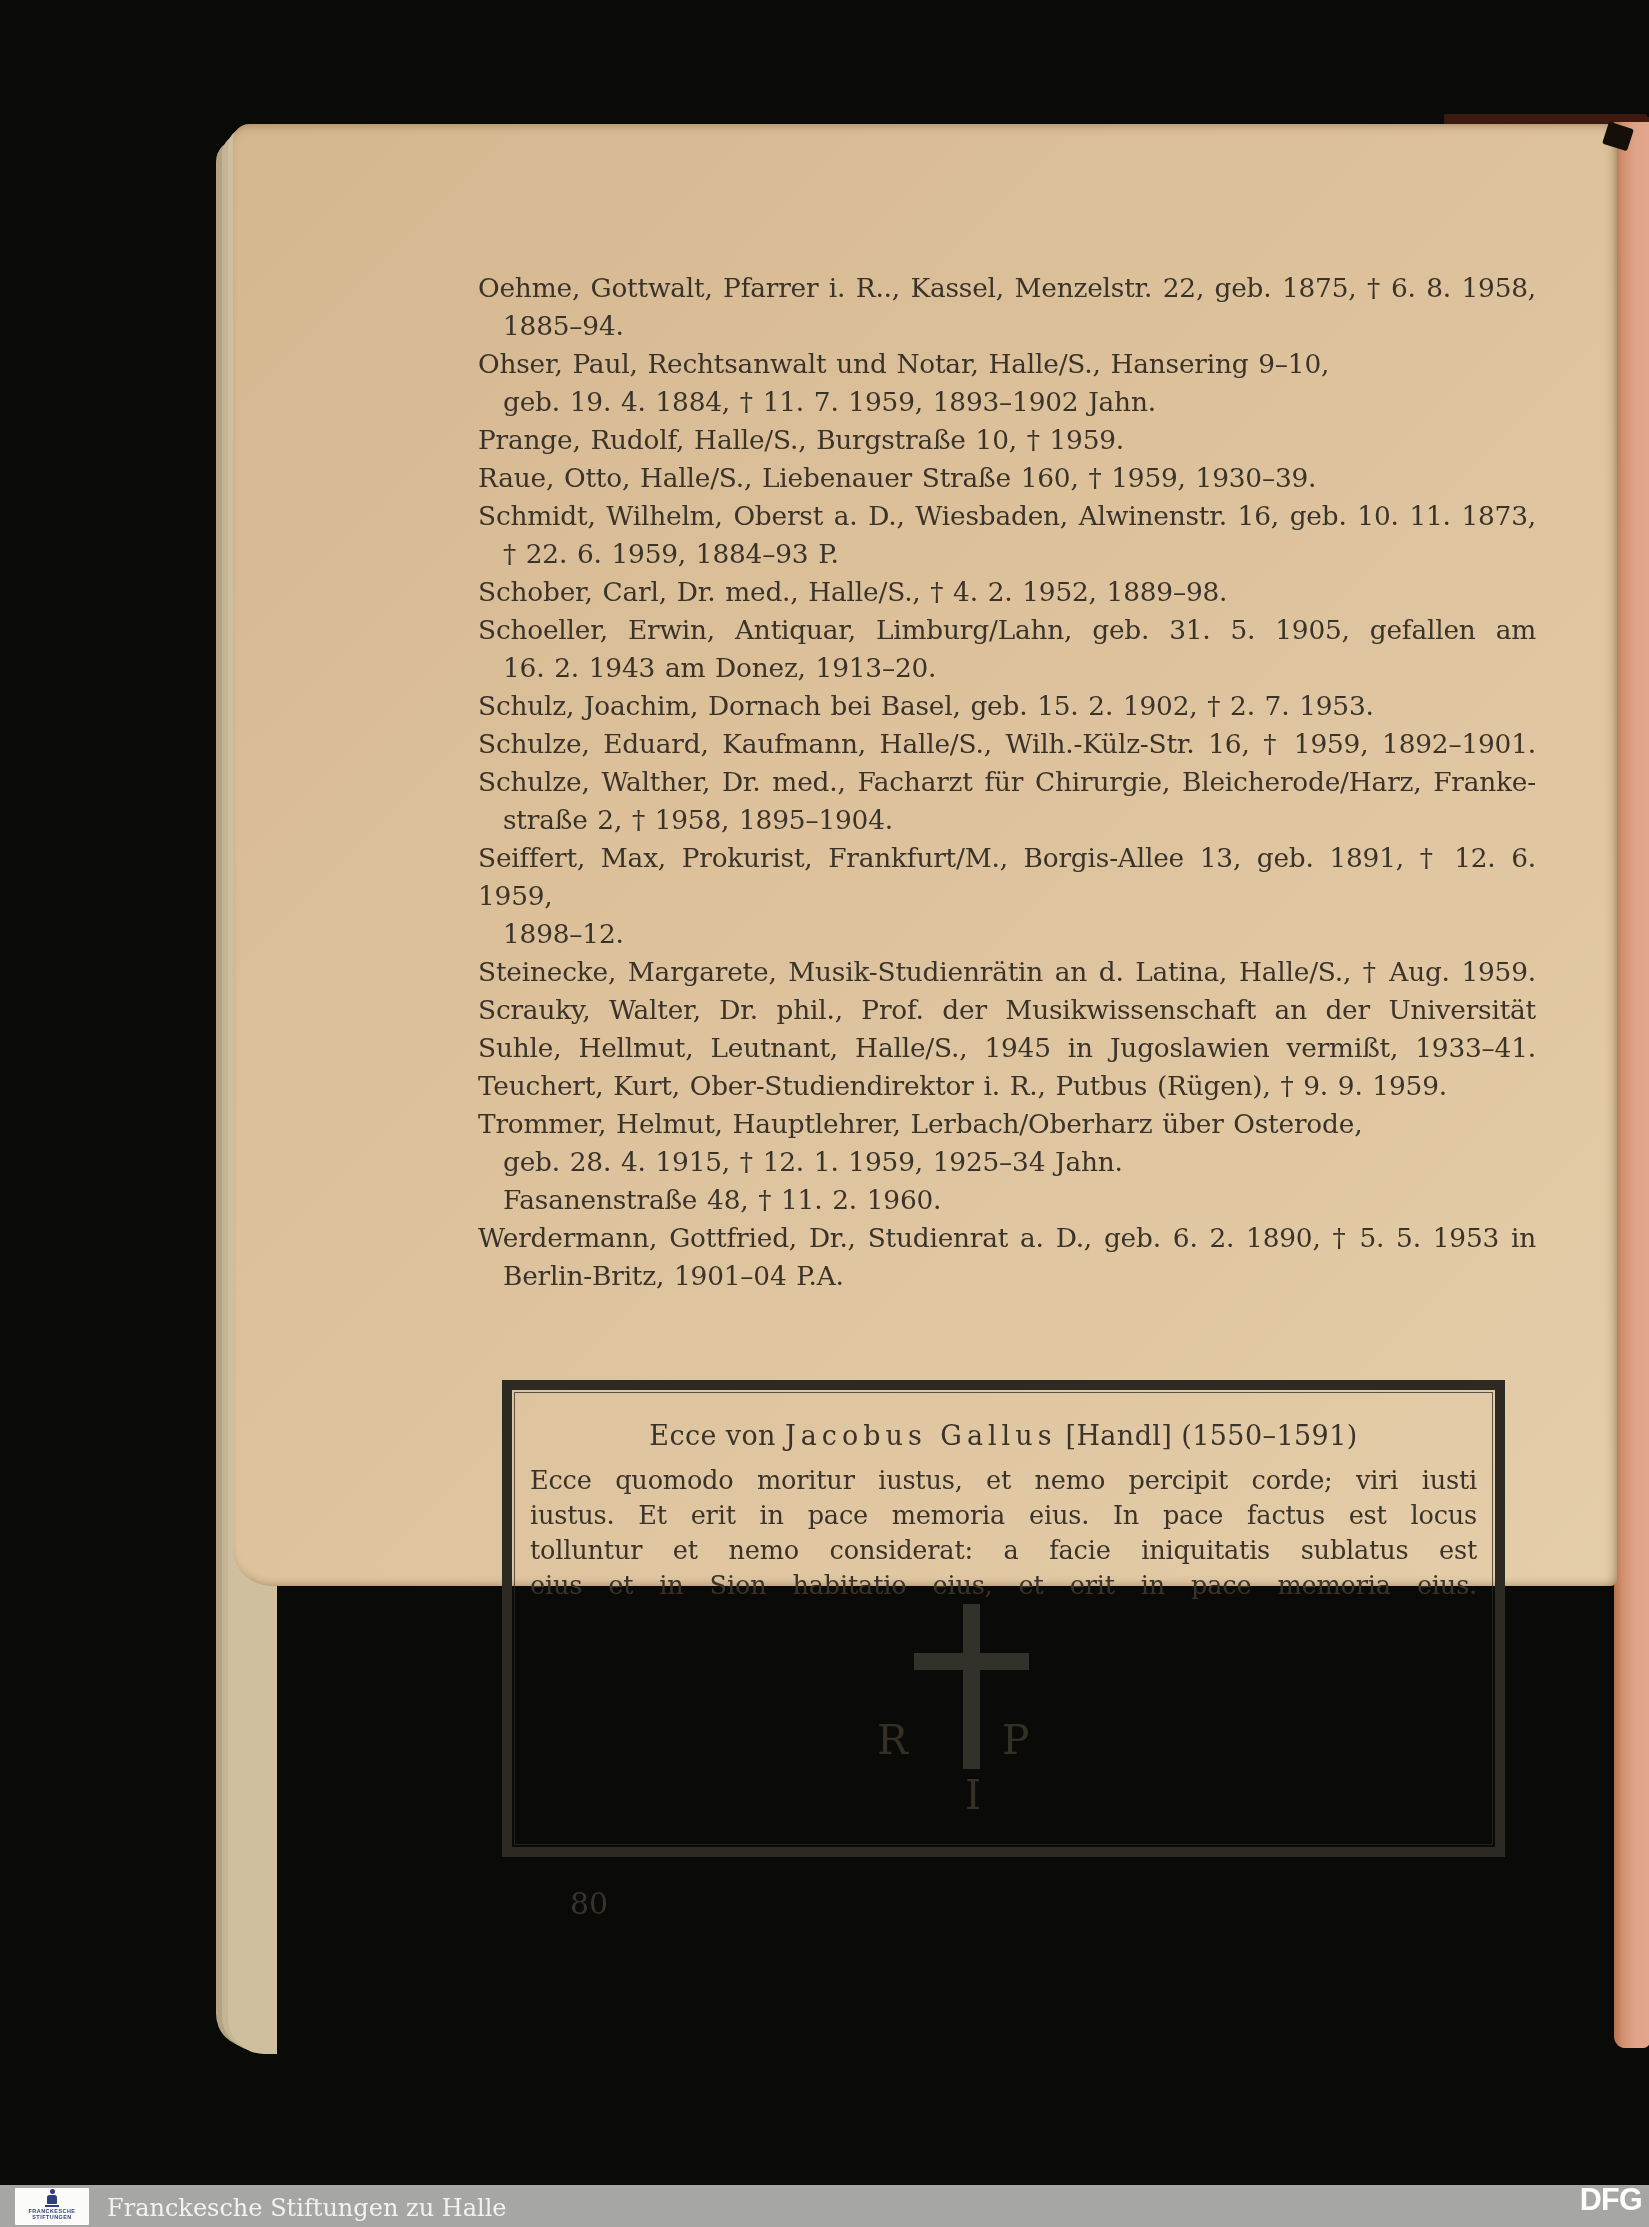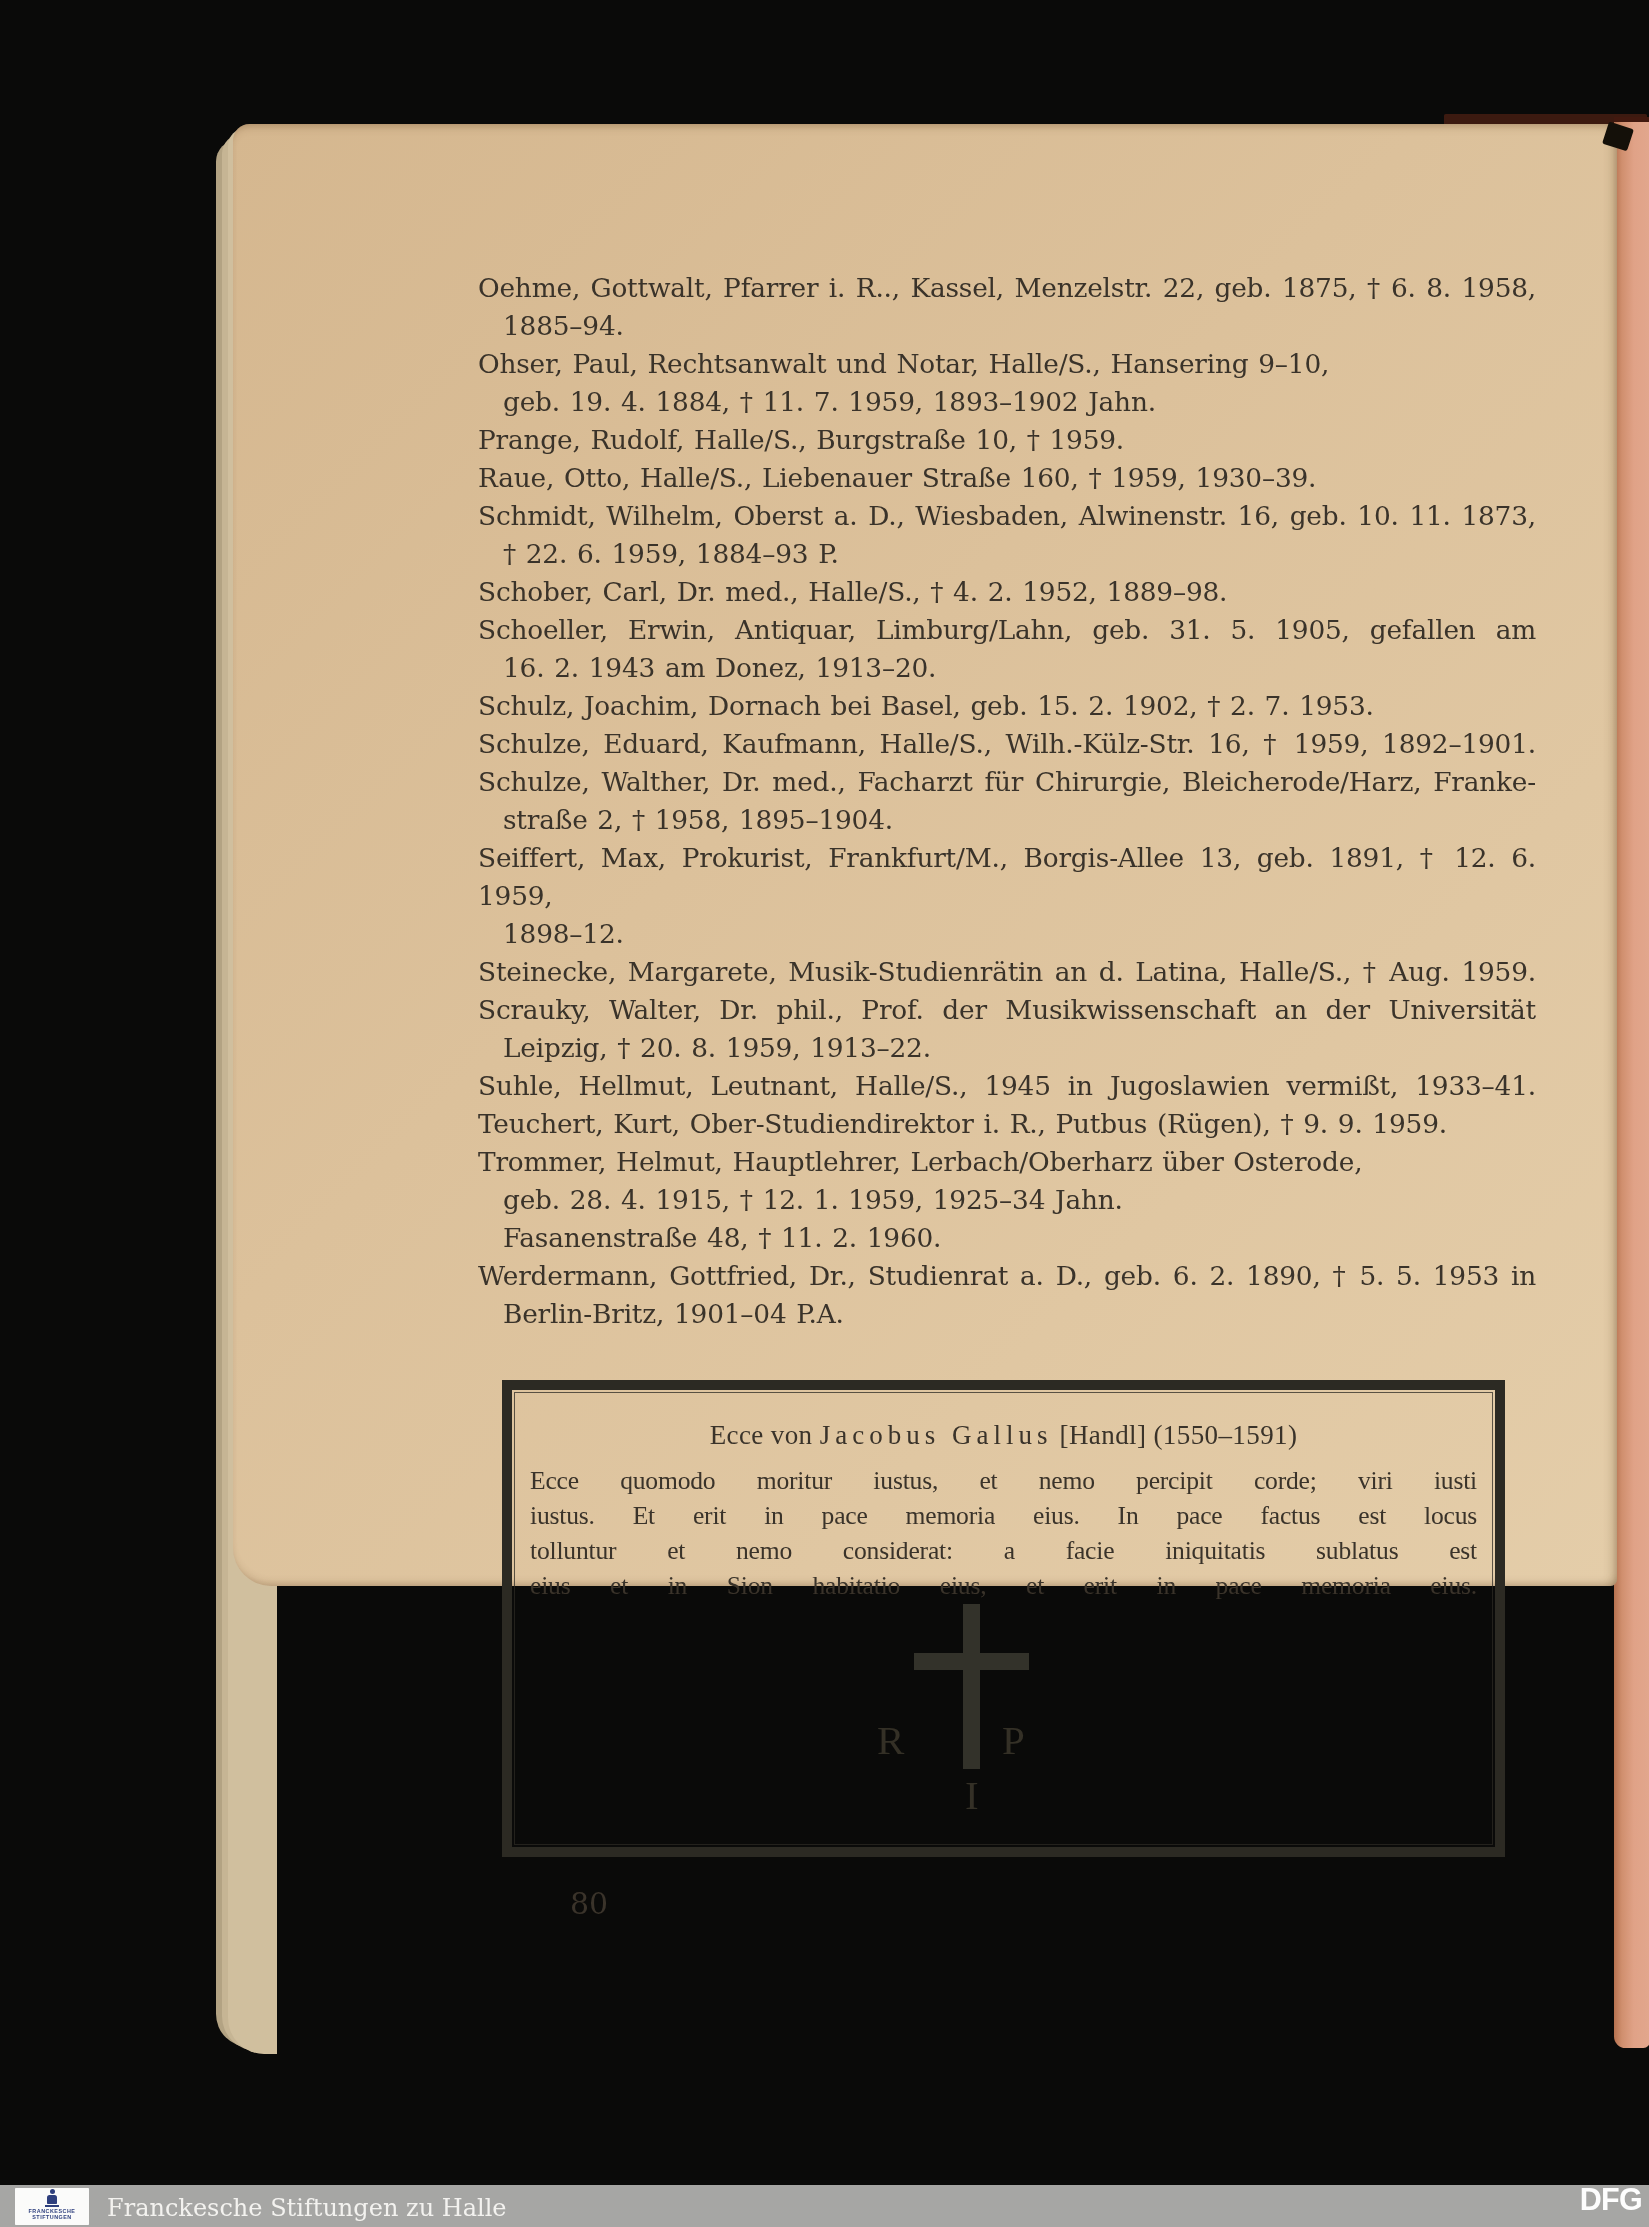"Leipzig, † 20. 8. 1959," div.line { html: <div>Leipzig, † 20. 8. 1959, 1913–22.</div> -> none }
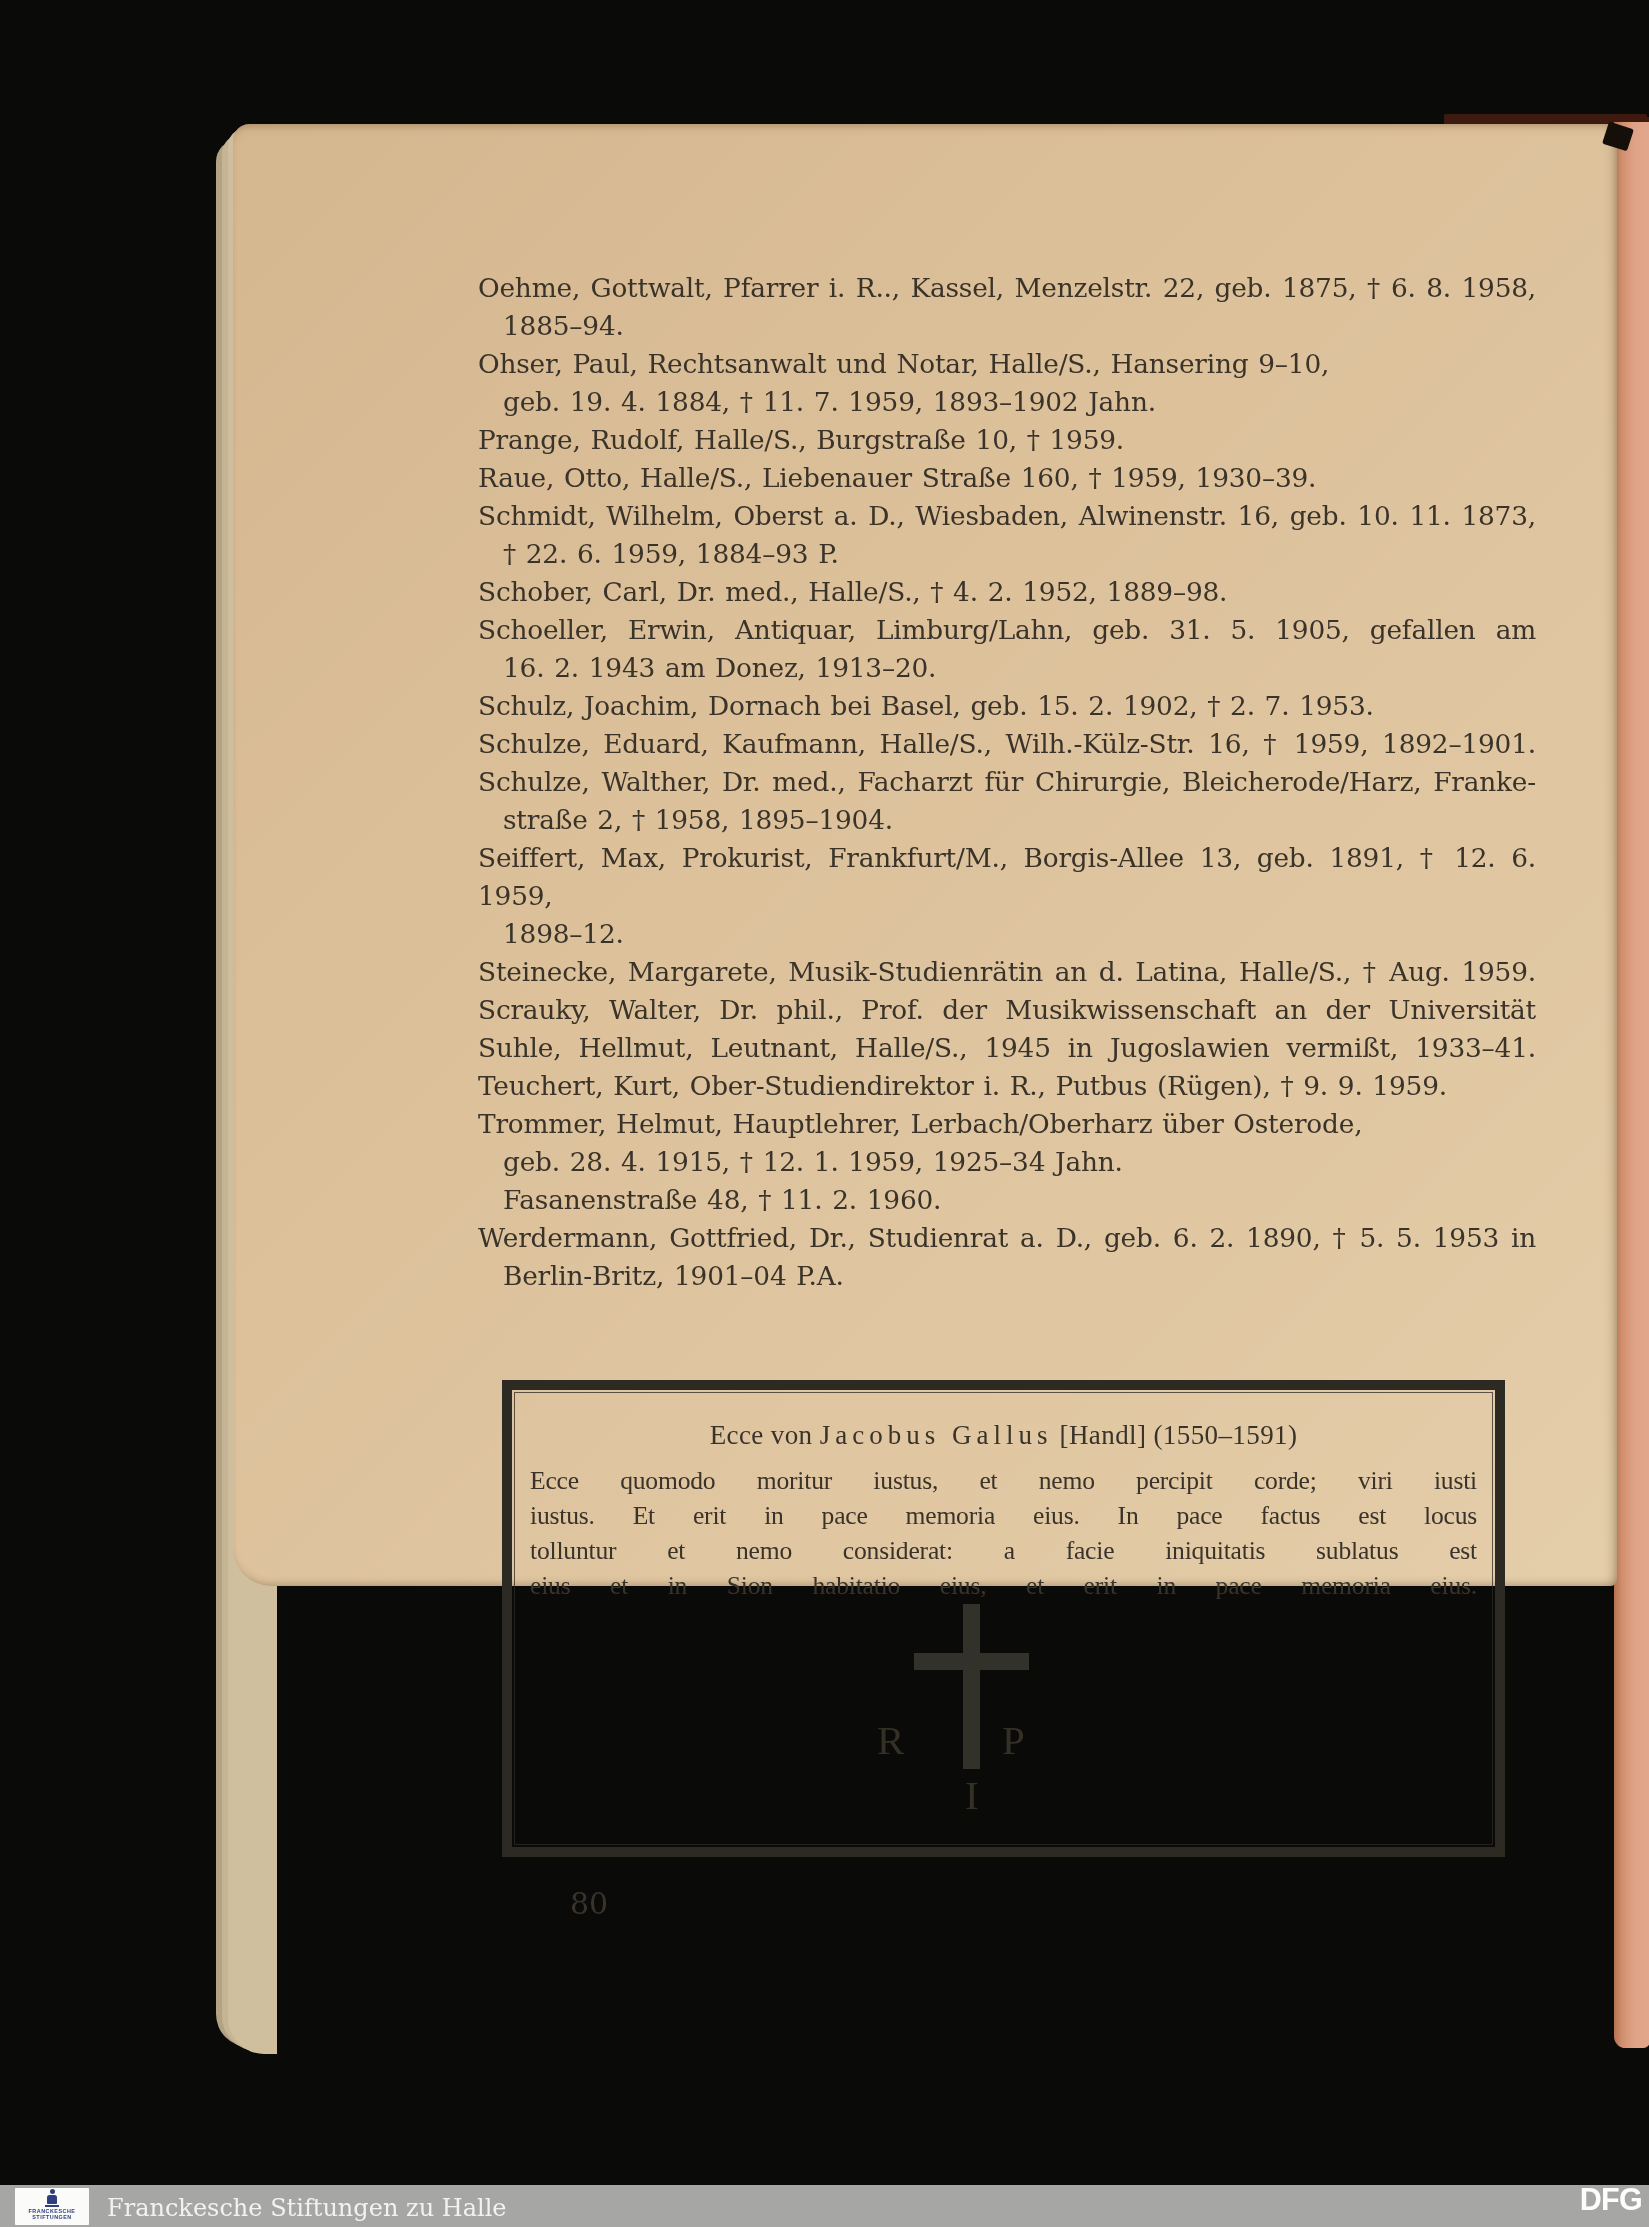"Ecce von Jacobus Gallus [Handl]" .memorial { font-family: Liberation Serif, serif -> none }
